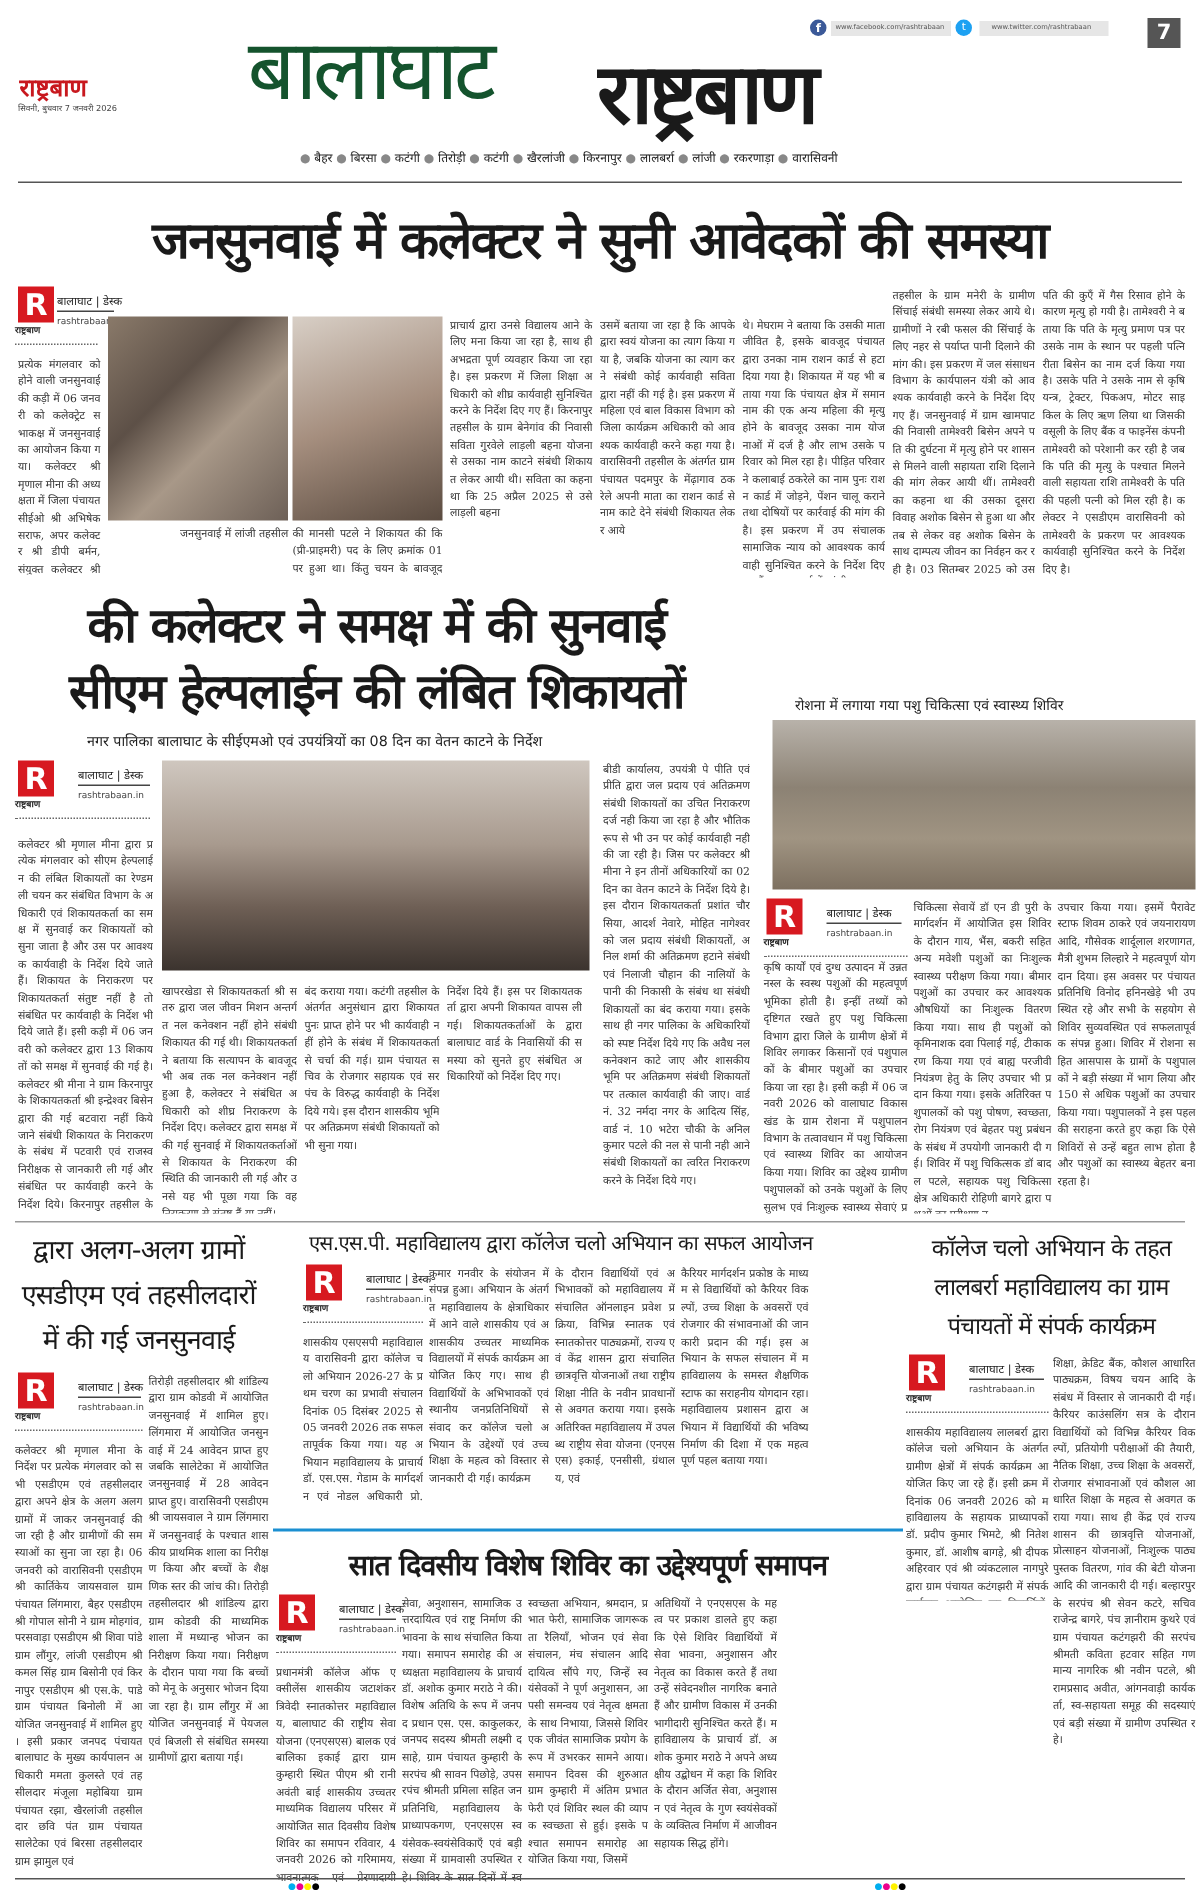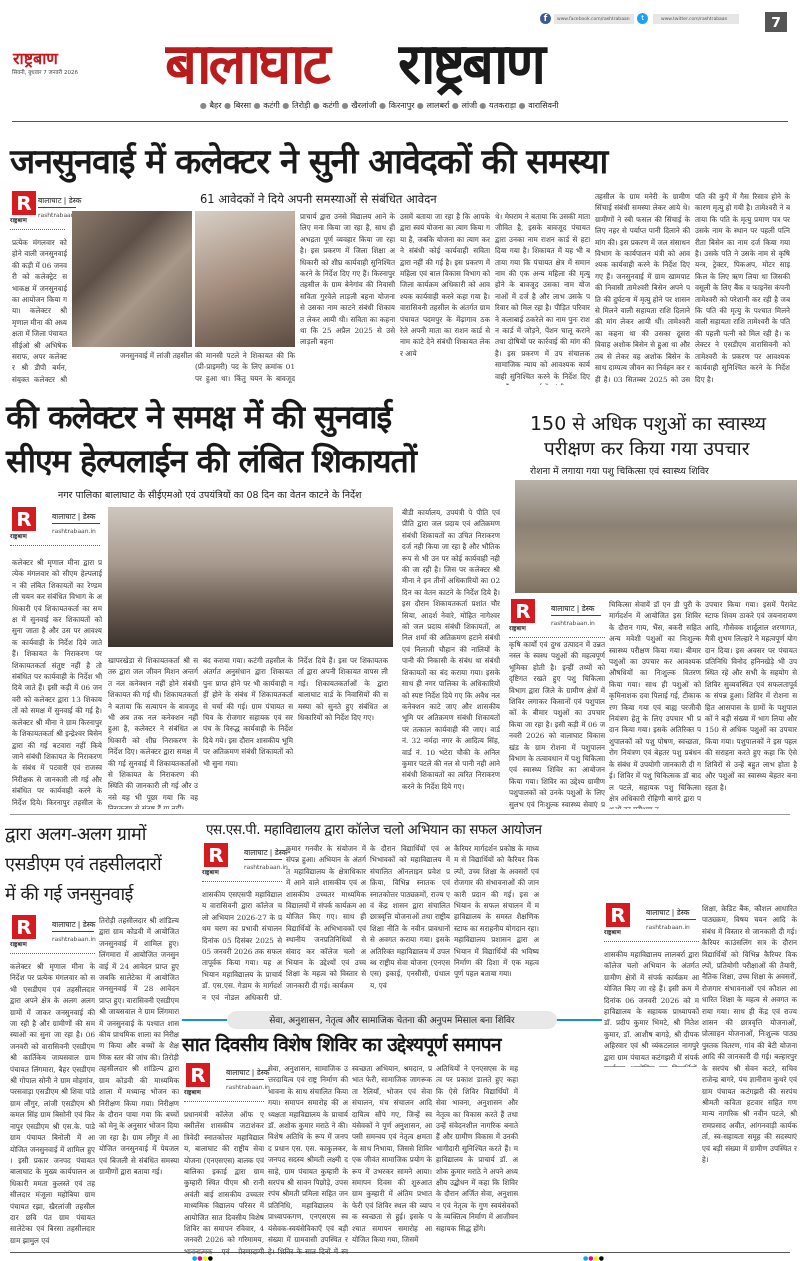"बालाघाट" div.abs { color: #b91c1c -> #14532d; font-weight: bold -> normal; top: 32px -> 16px }
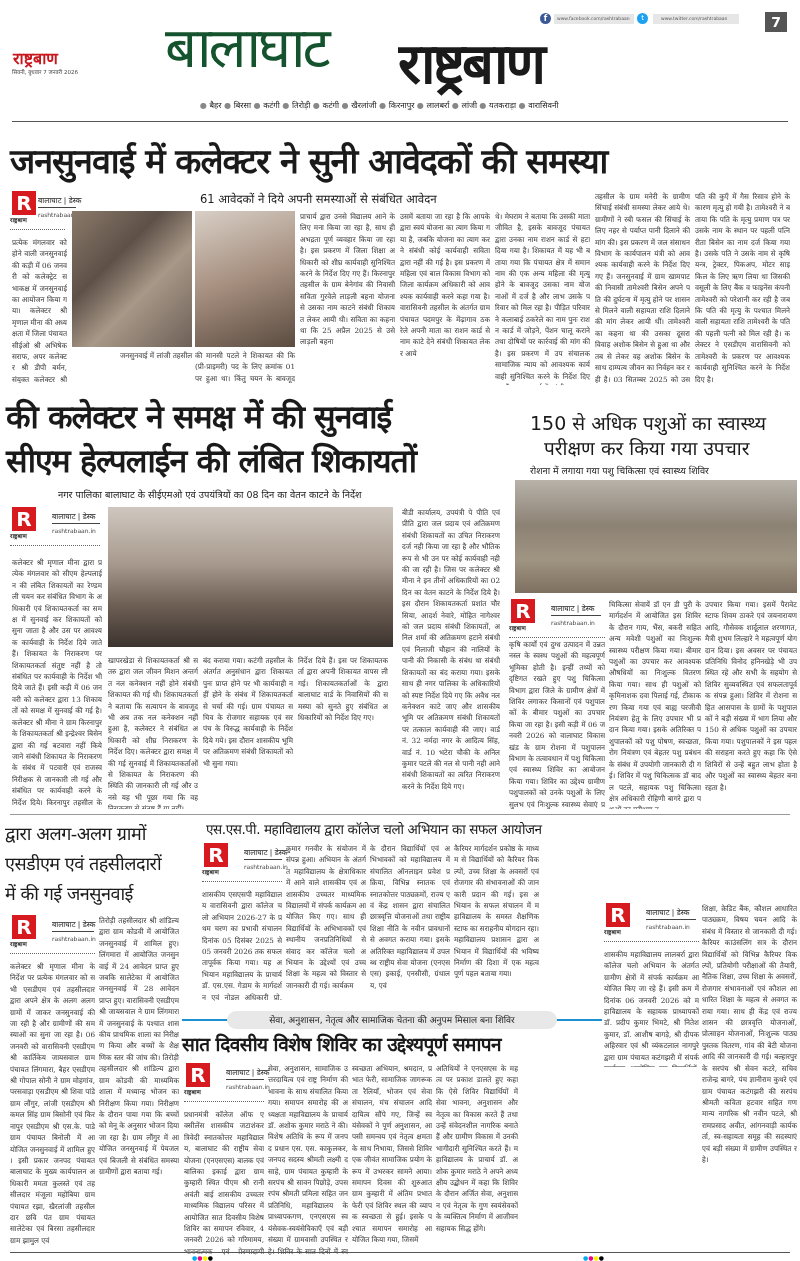"यतकराड़ा" span { text: यतकराड़ा -> रकरणाड़ा }
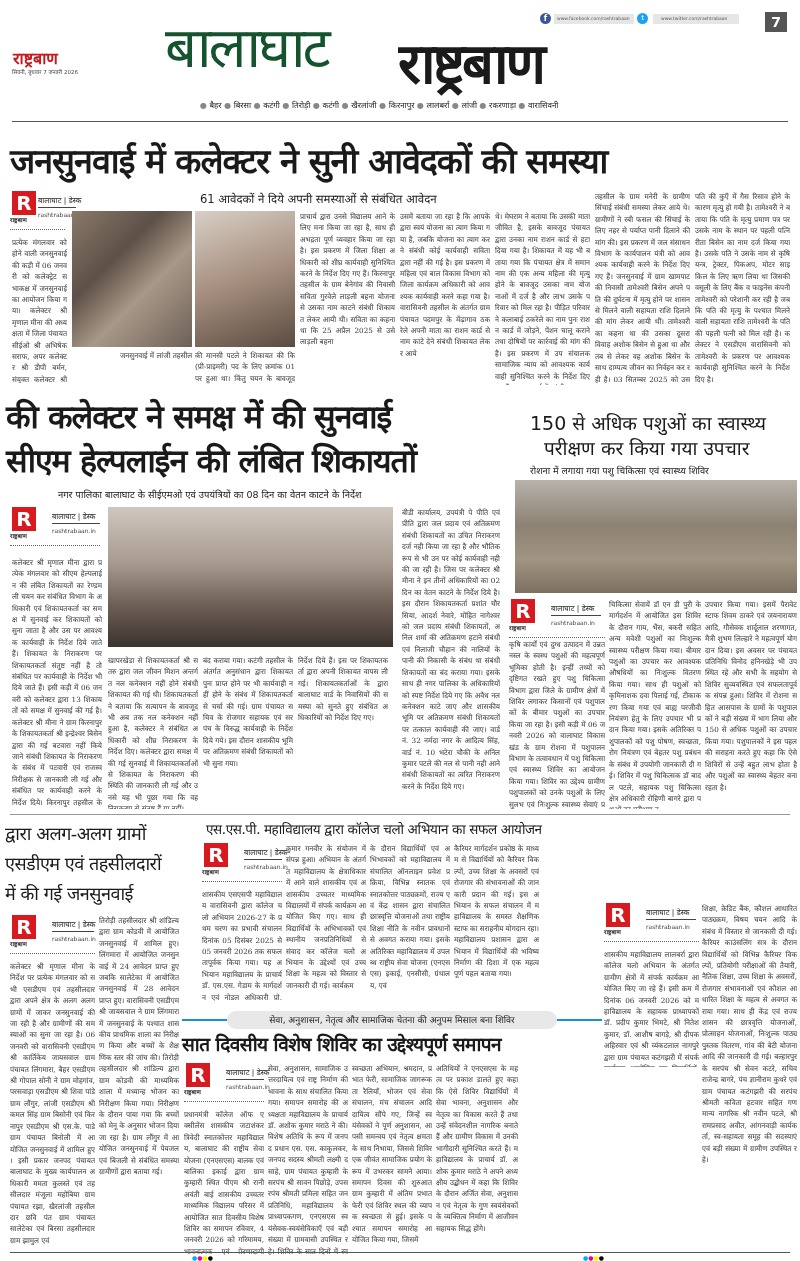"जनसुनवाई में कलेक्टर ने सुनी" .hl { text-align: left -> center }
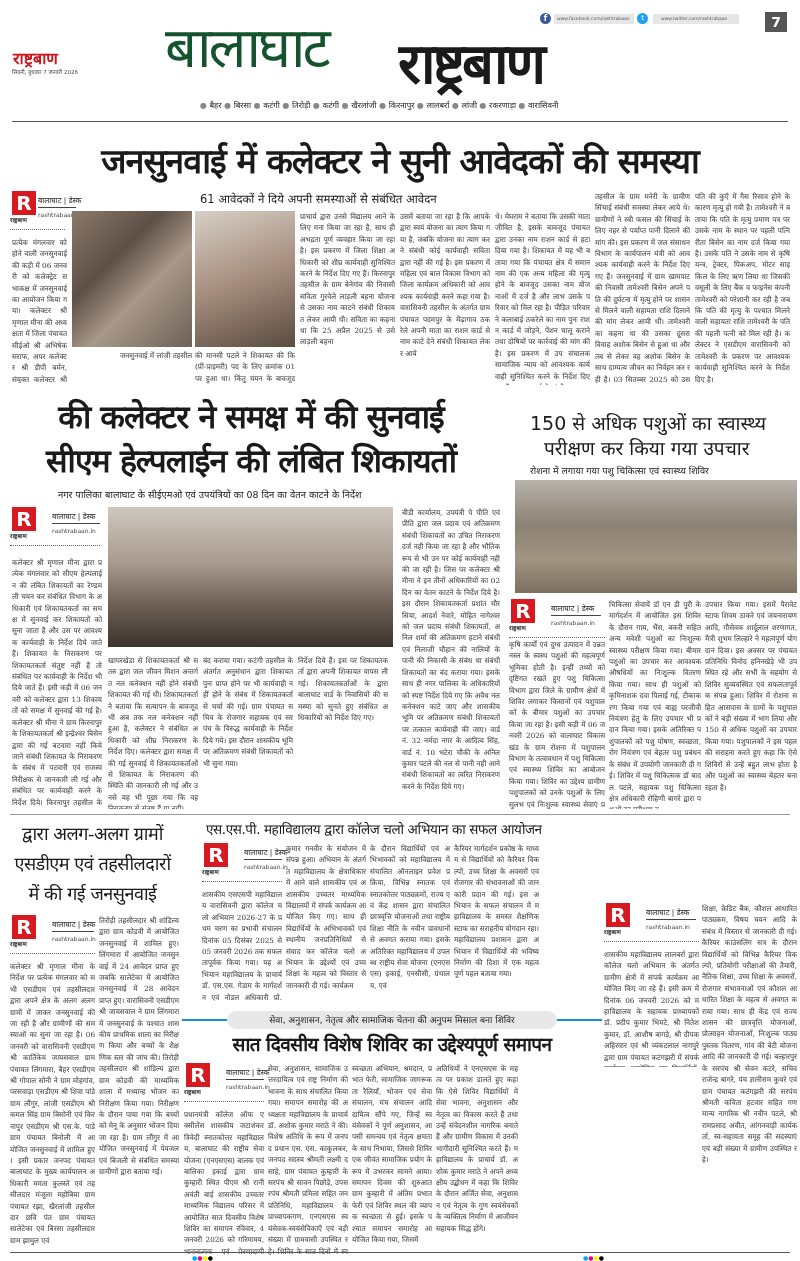"61 आवेदकों ने दिये अपनी" div.abs { html: <div>61 आवेदकों ने दिये अपनी समस्याओं से संबंधित आवेदन</div> -> none }
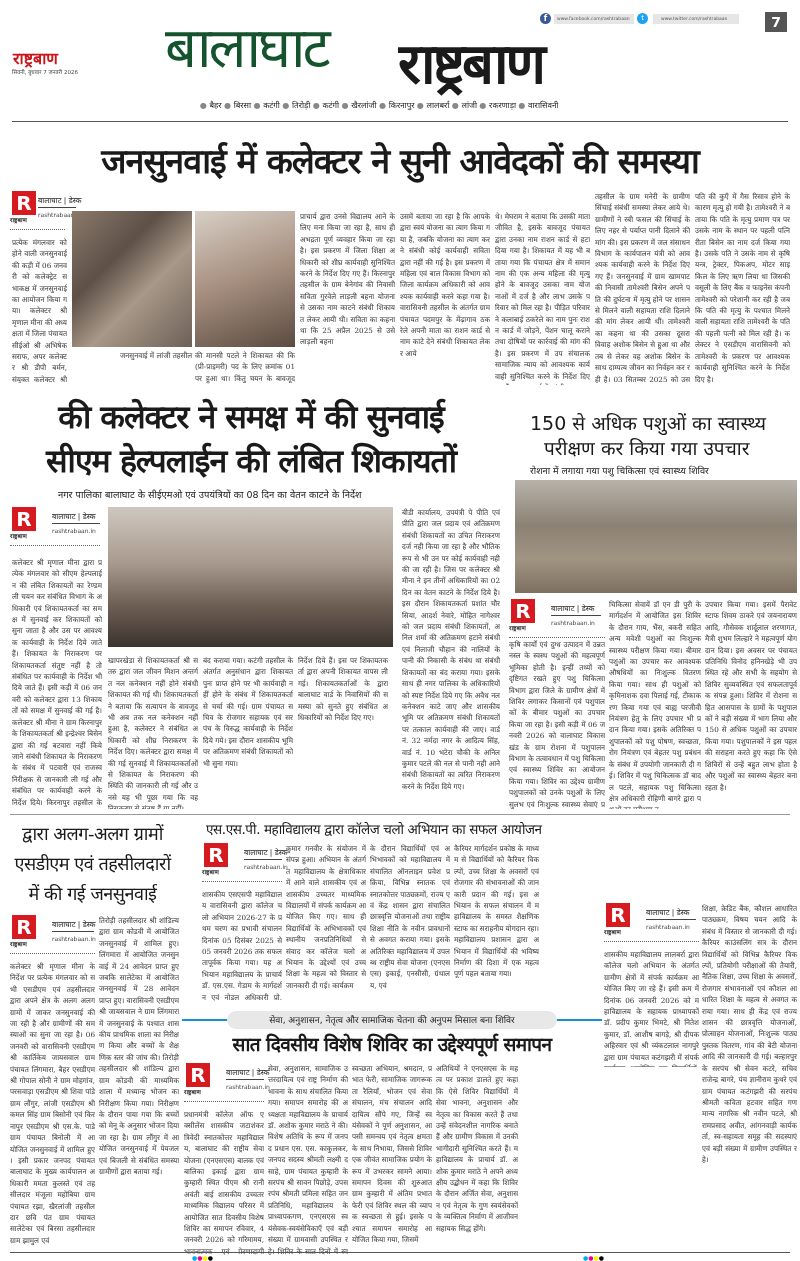"150 से अधिक पशुओं का" h2.abs { html: <h2> <span>150 से अधिक पशुओं का स्वास्थ्य</span> <span>परीक्षण कर किया गया उपचार</span> </h2> -> none }
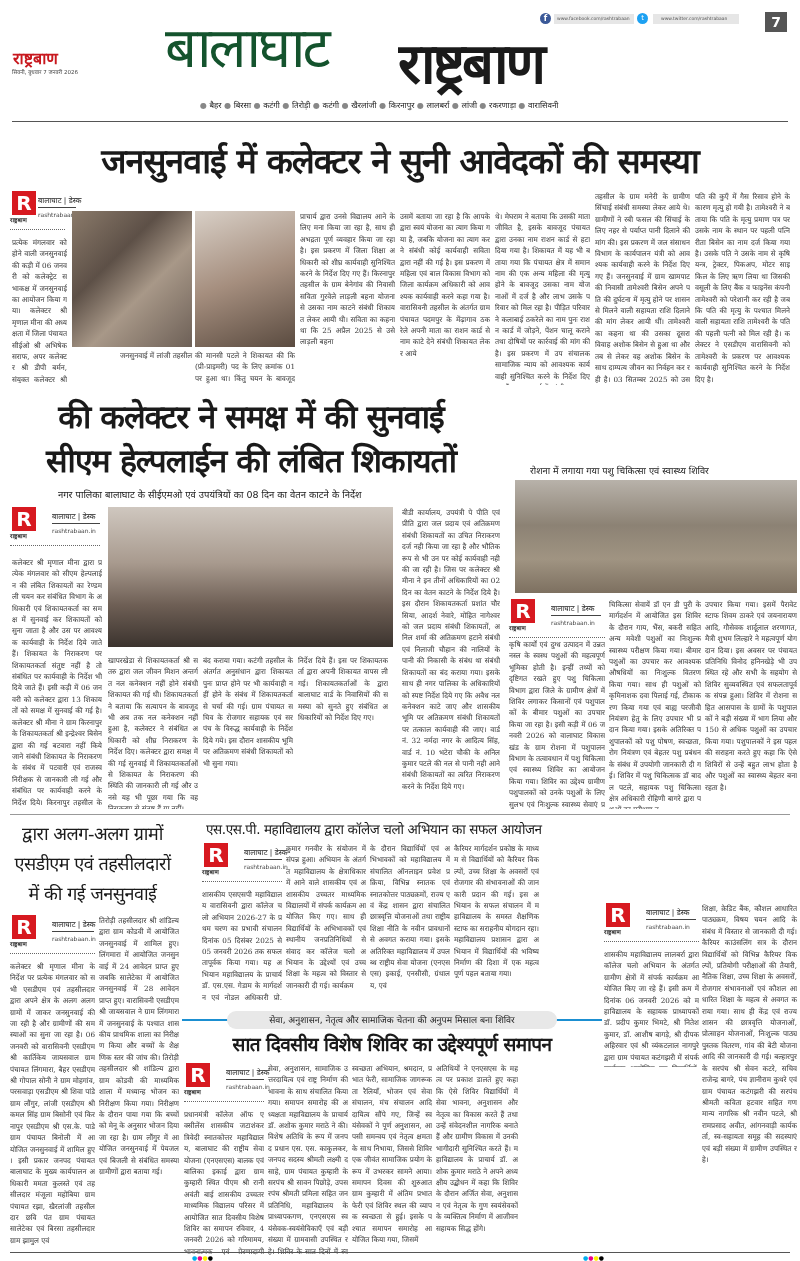"कॉलेज चलो अभियान के तहत" h2.abs { html: none -> <h2> <span>कॉलेज चलो अभियान के तहत</span> <span>लालबर्रा महाविद्यालय का ग्राम</span> <span>पंचायतों में संपर्क कार्यक्रम</span> </h2> }
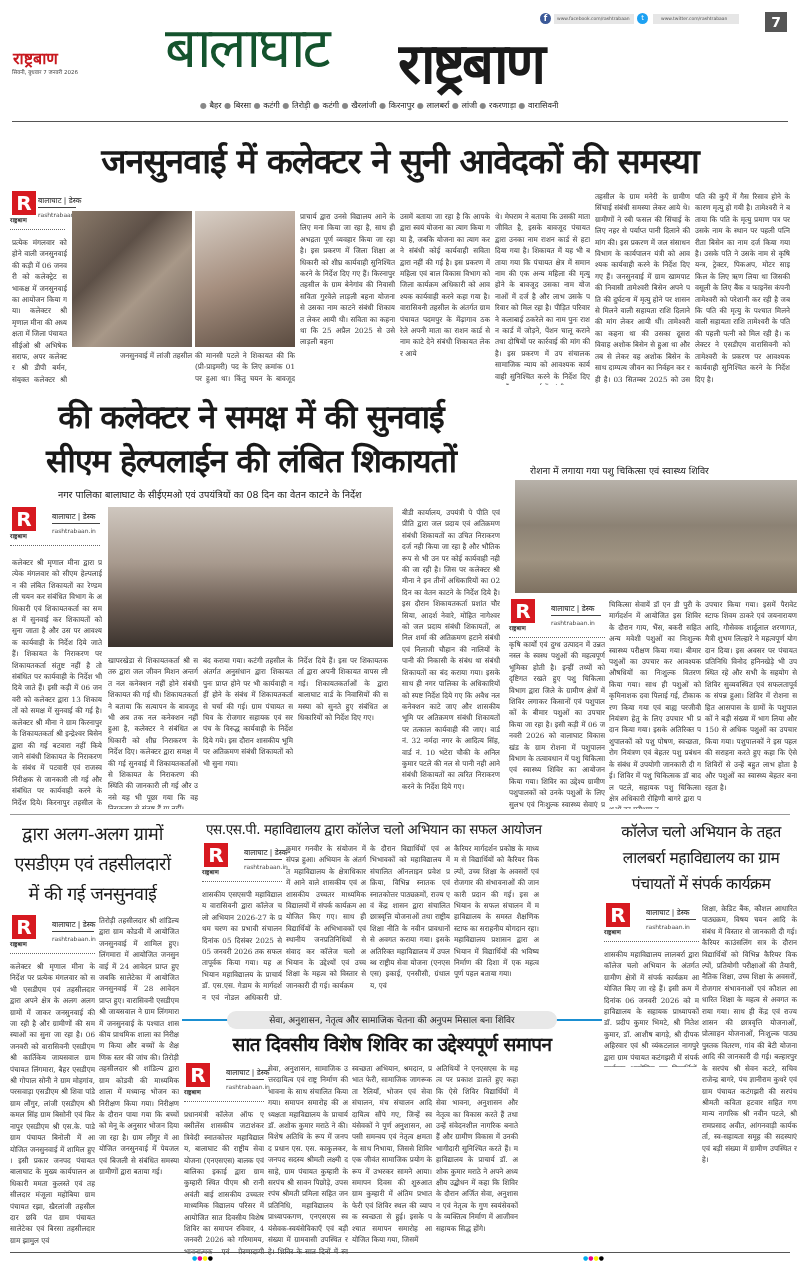"सेवा, अनुशासन, नेतृत्व और सामाजिक" div.abs { html: <div>सेवा, अनुशासन, नेतृत्व और सामाजिक चेतना की अनुपम मिसाल बना शिविर</div> -> none }
